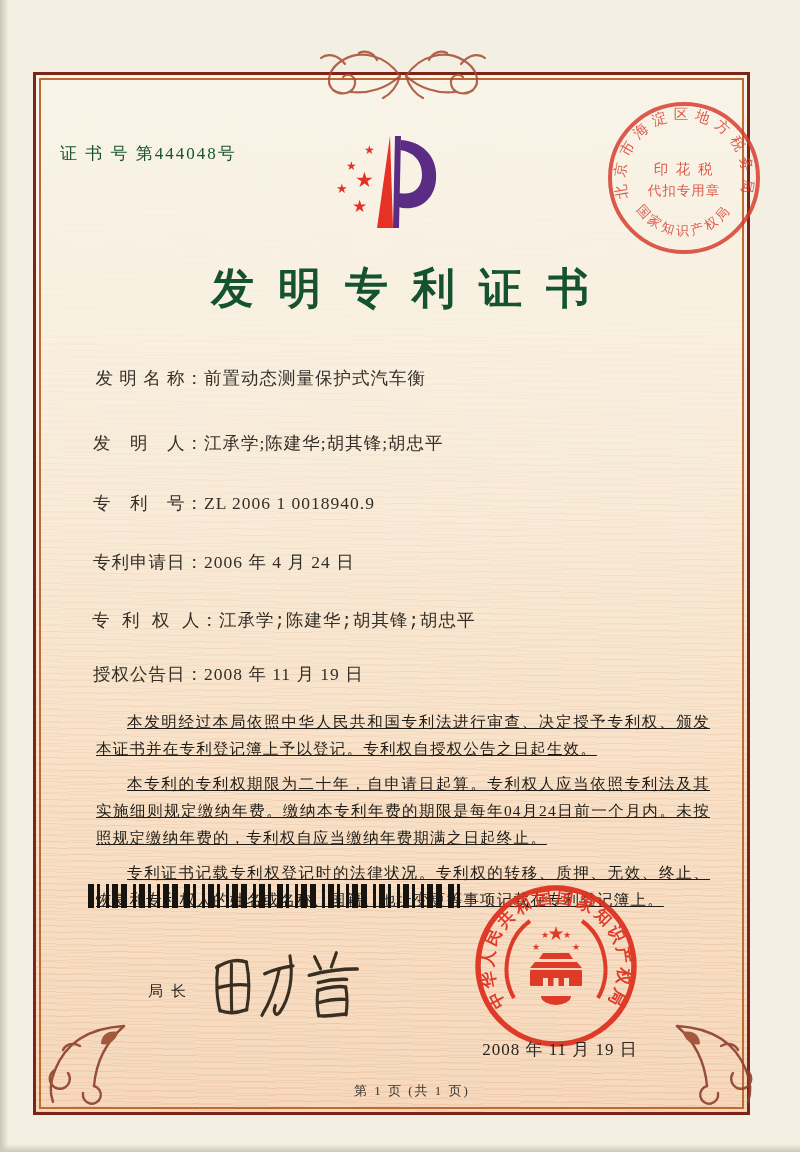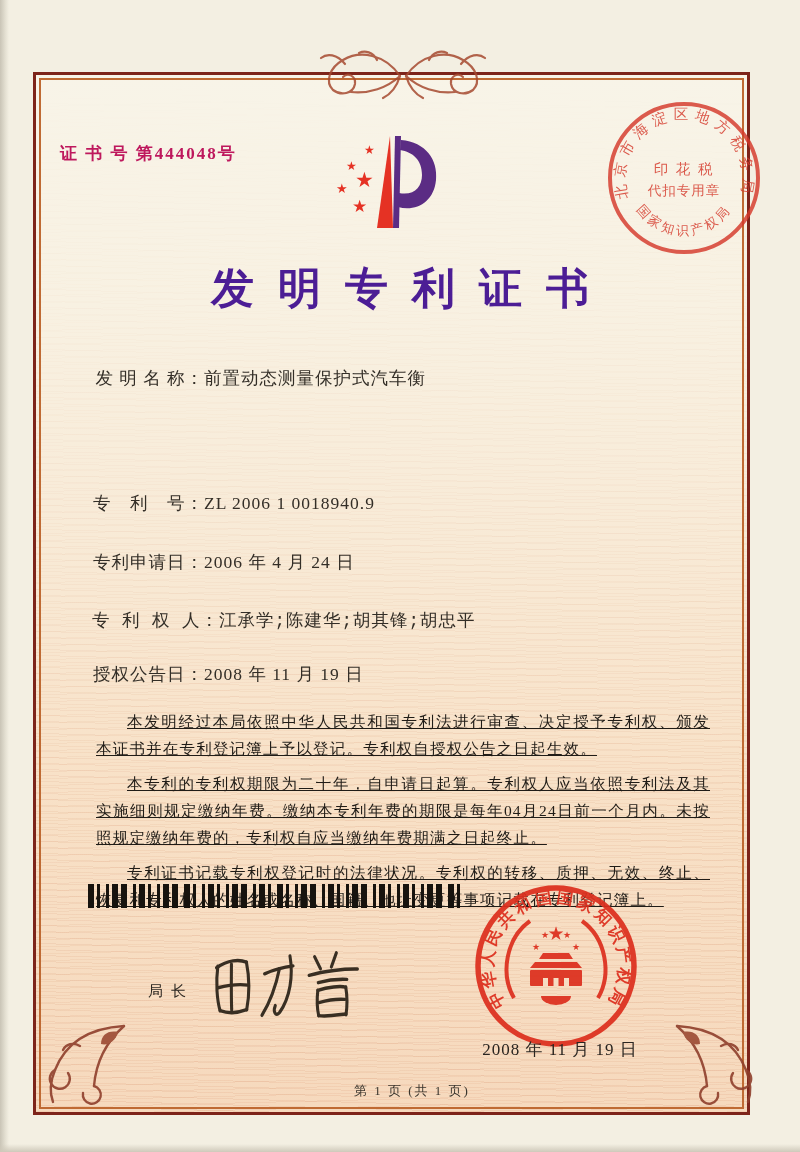"证 书 号 第444048号" .cert-no { color: #be185d -> #14532d; font-weight: bold -> none }
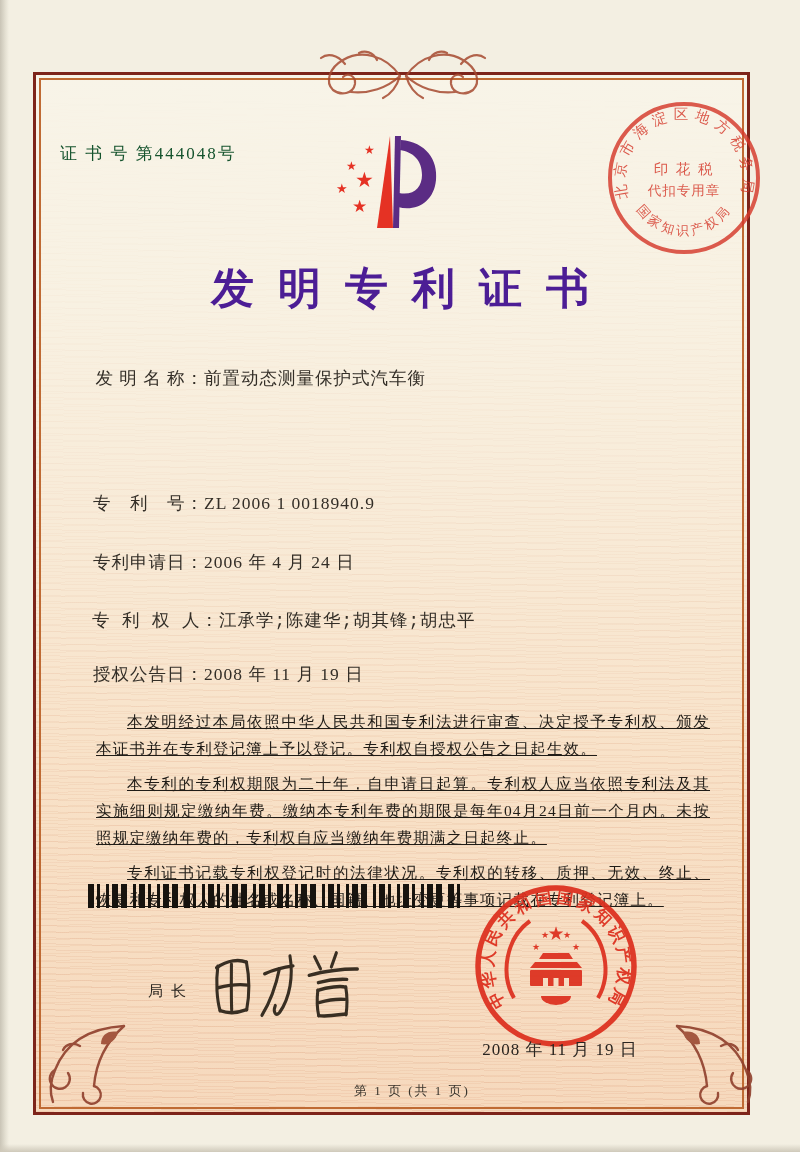"发明专利证书" .title { color: #4c1d95 -> #14532d }
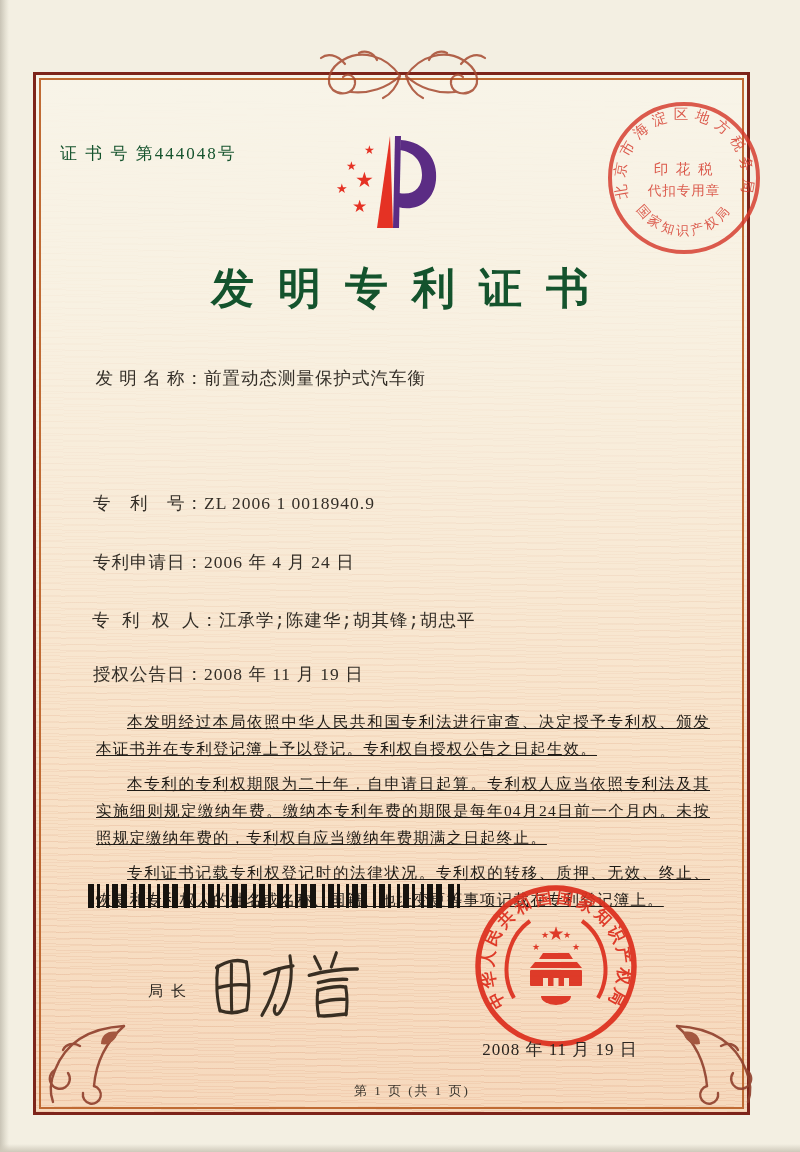"发 明 人：江承学;陈建华;胡其锋;胡忠平" div.field { html: none -> <div> <span>发 明 人：</span><span>江承学;陈建华;胡其锋;胡忠平</span> </div> }
